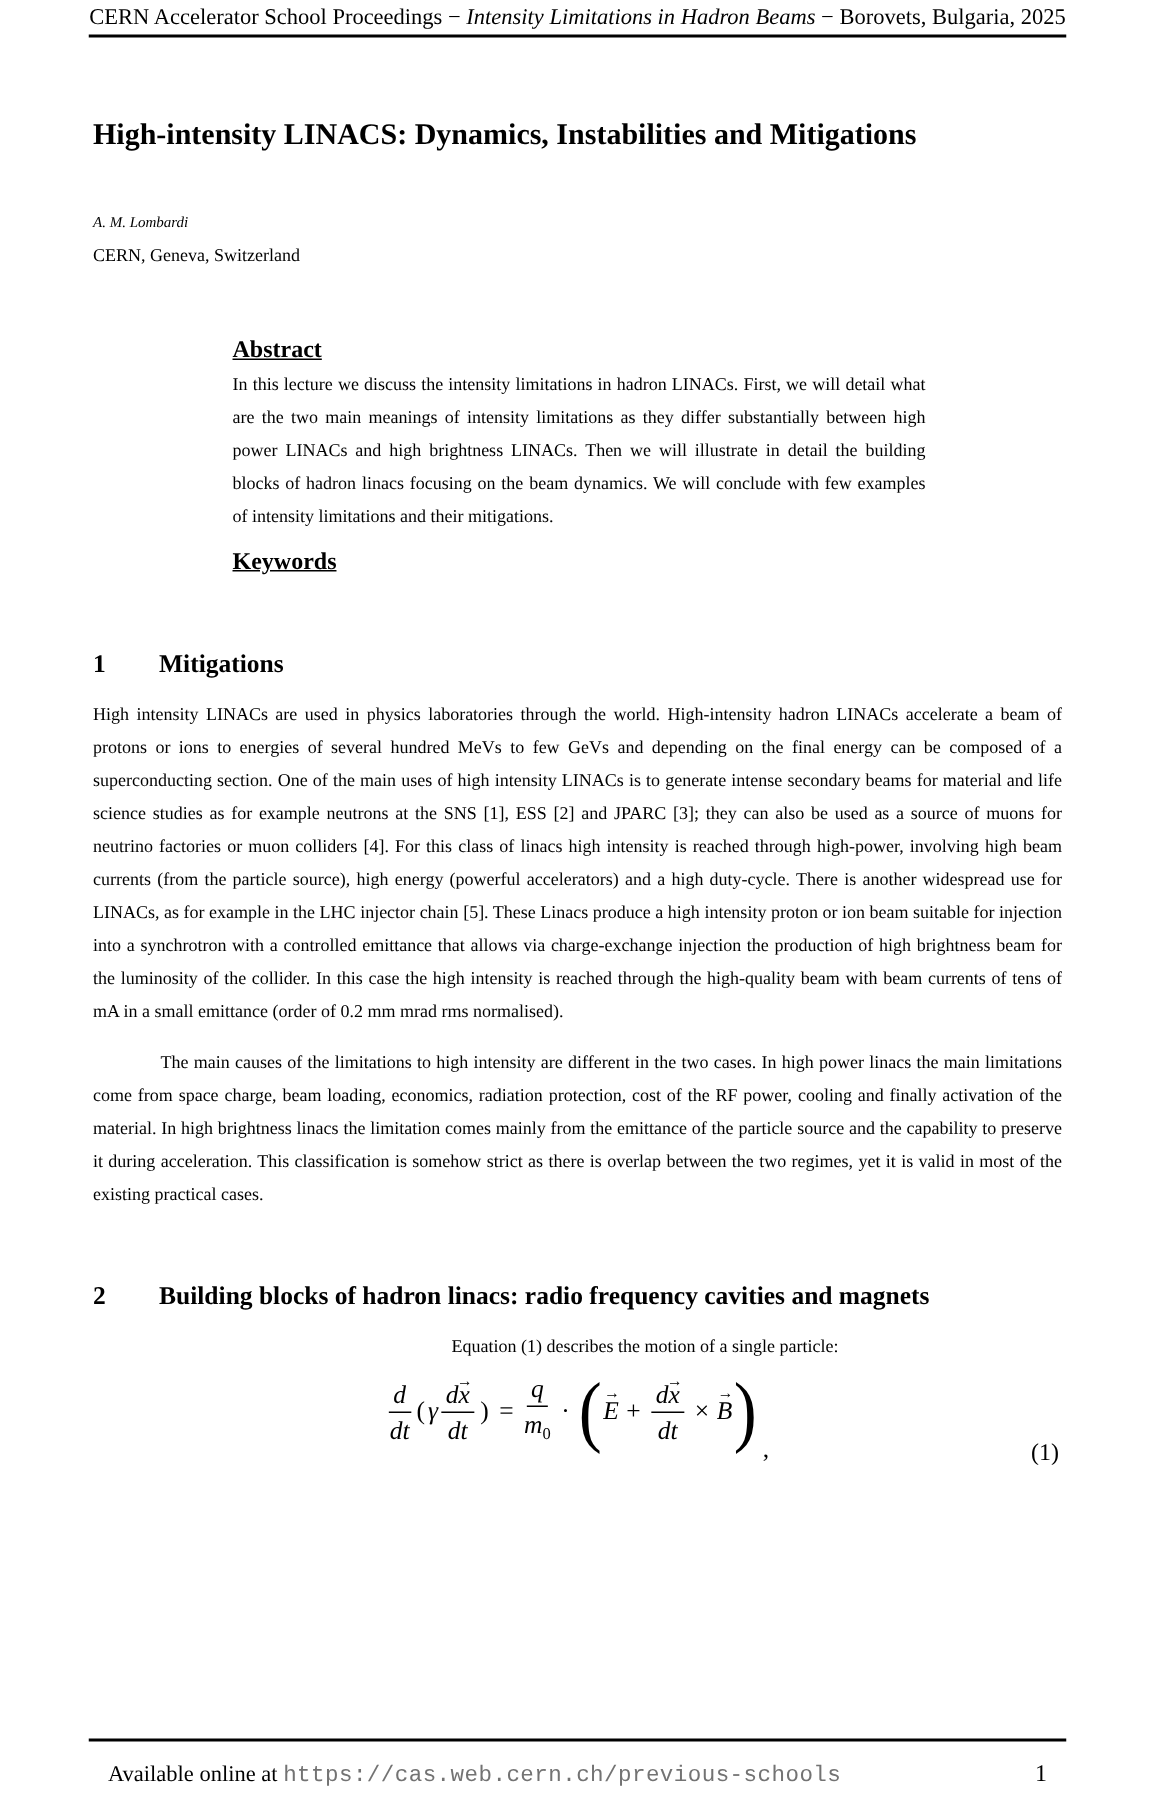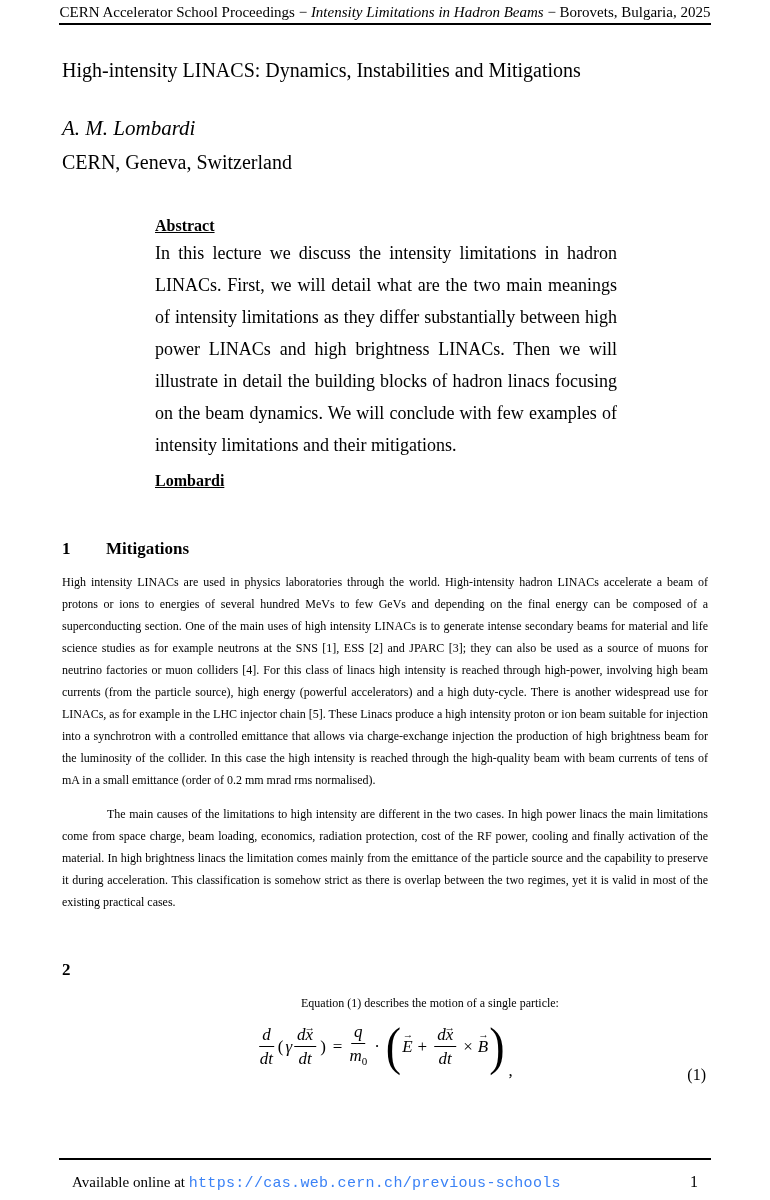"High-intensity LINACS: Dynamics," .paper-title { font-weight: normal -> bold; margin: 33px 3px 0 3px -> 53px 3px 0 3px }
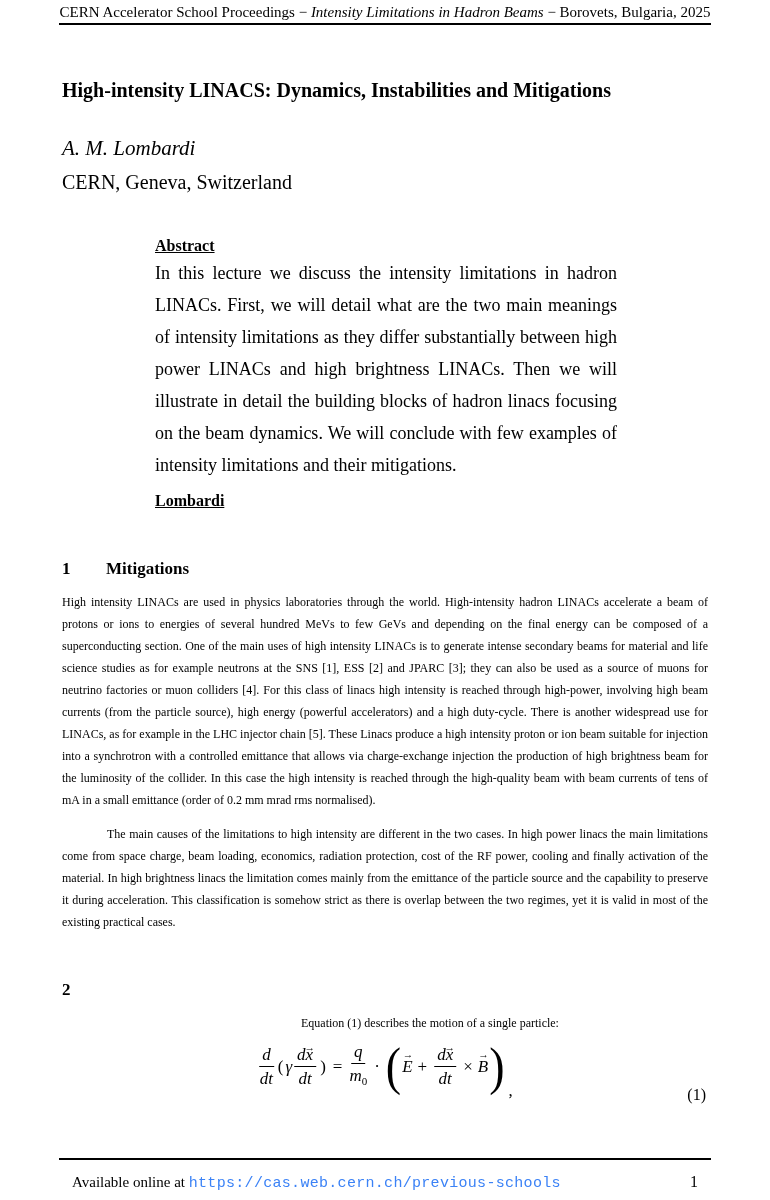"A. M. Lombardi" .author { font-size: 21px -> 10px }
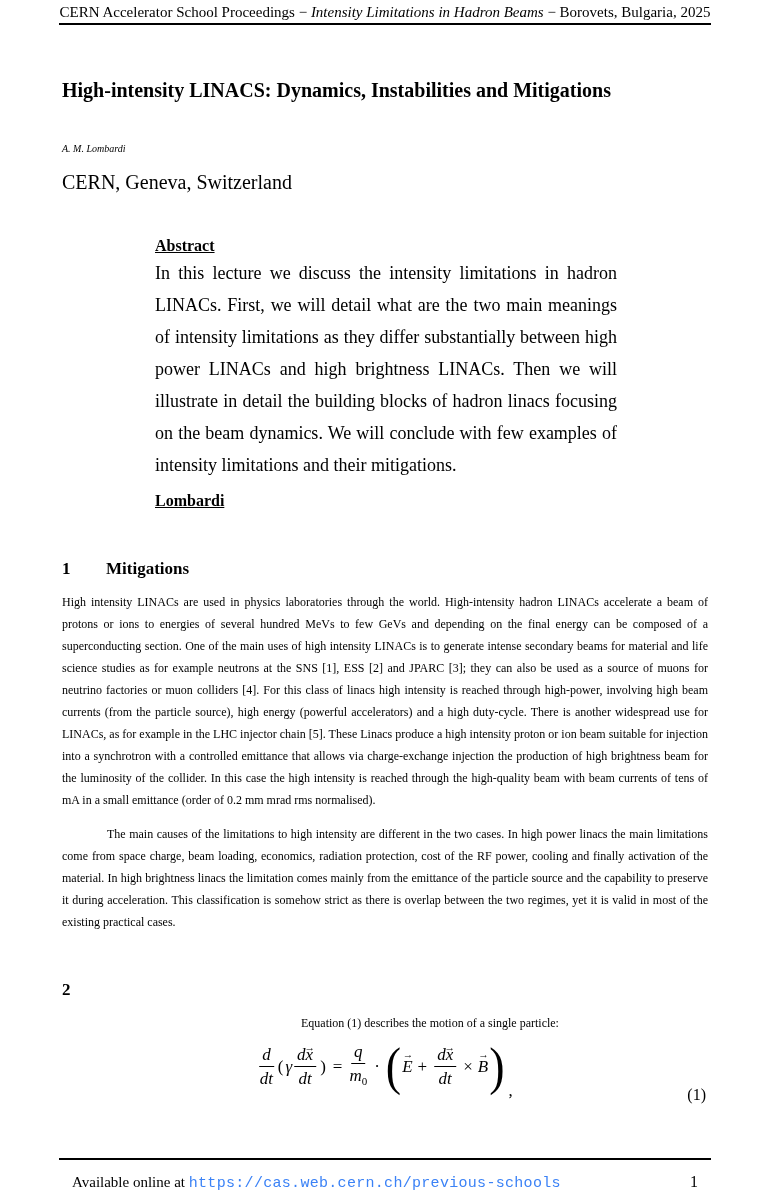"CERN, Geneva, Switzerland" .affiliation { font-size: 20px -> 12px; margin: 13px 3px 0 3px -> 1px 3px 0 3px }
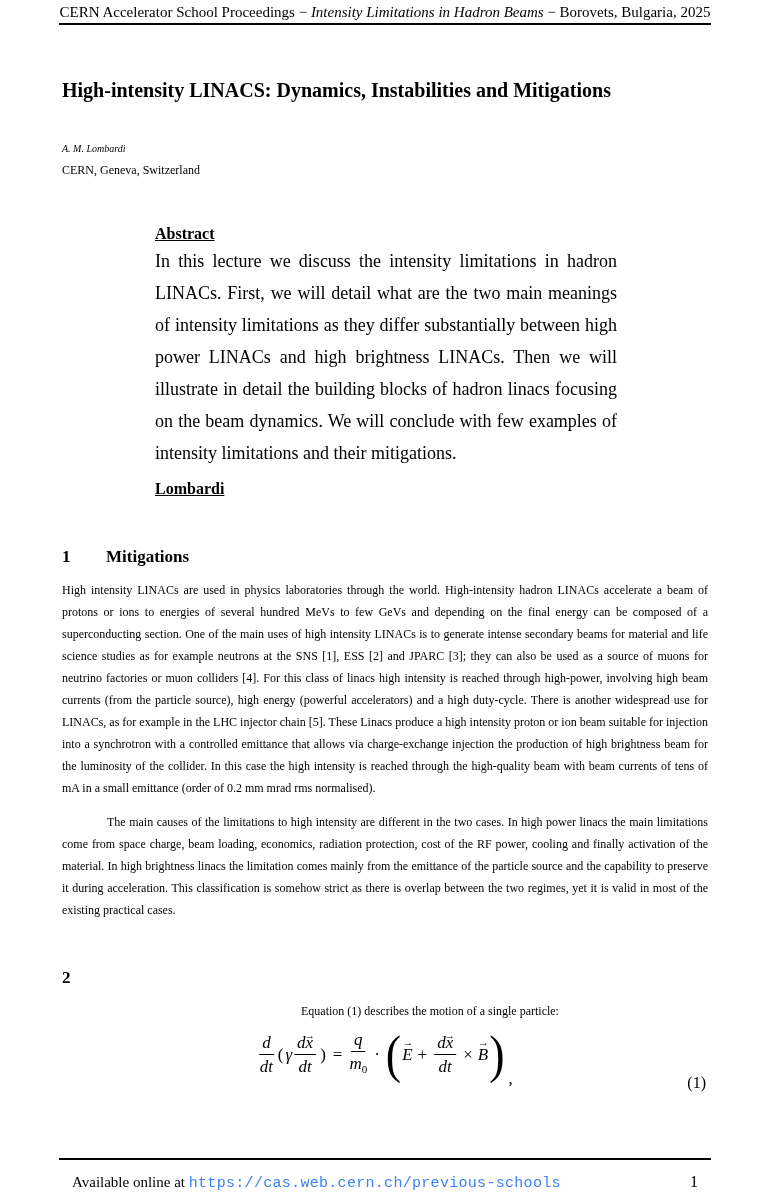"In this lecture we discuss" .abstract-block p { font-size: 18px -> 12px; line-height: 32px -> 22px }
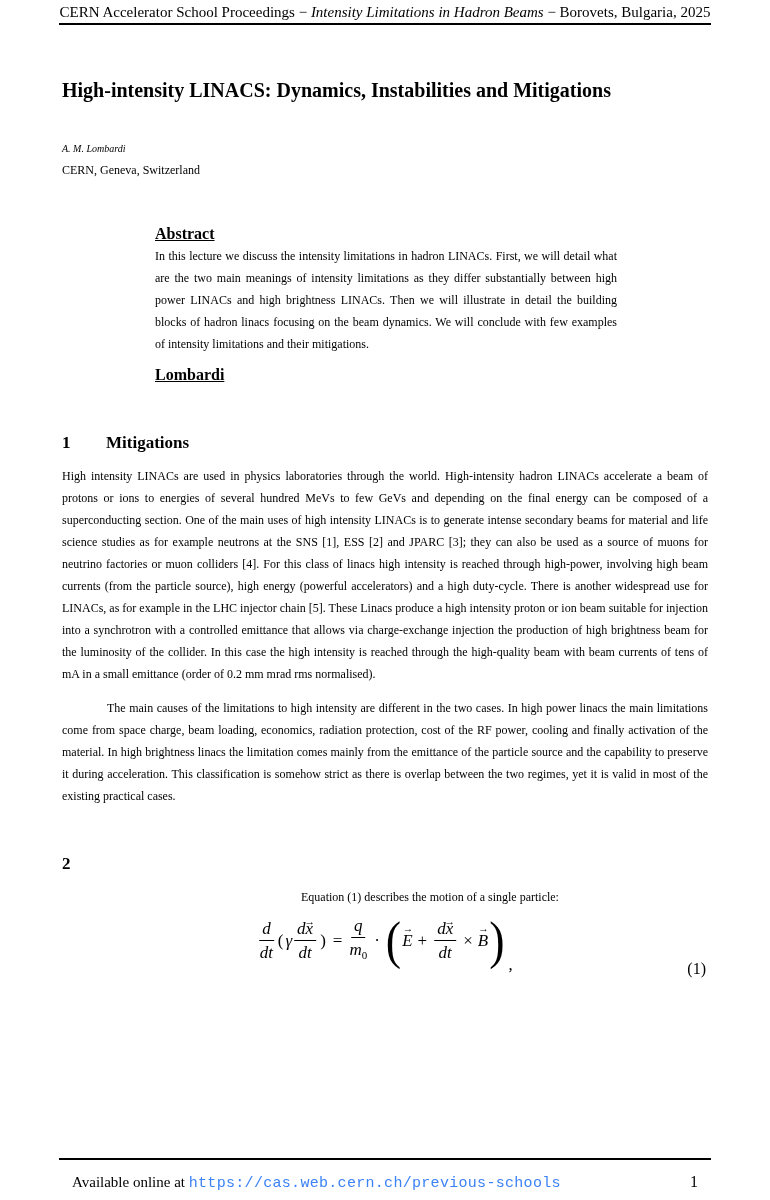"Lombardi" div.block-heading { text: Lombardi -> Keywords }
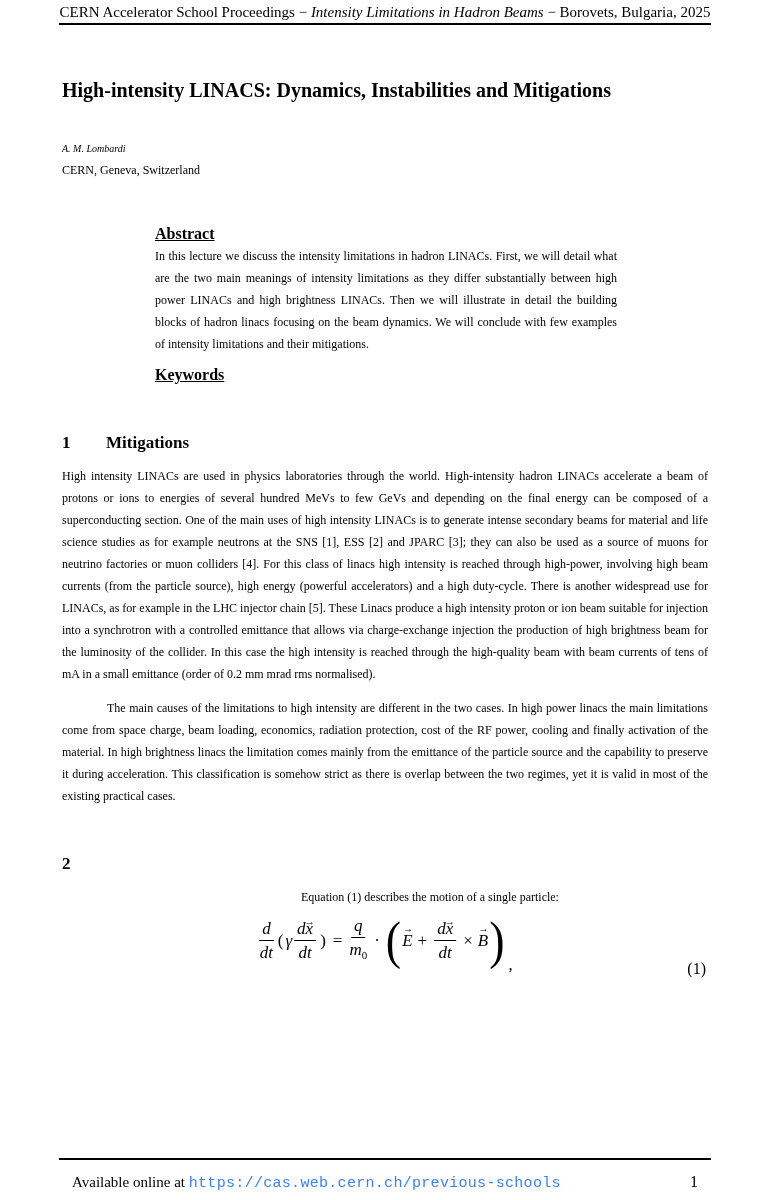"Building blocks of hadron linacs:" span { html: none -> <span>Building blocks of hadron linacs: radio frequency cavities and magnets</span> }
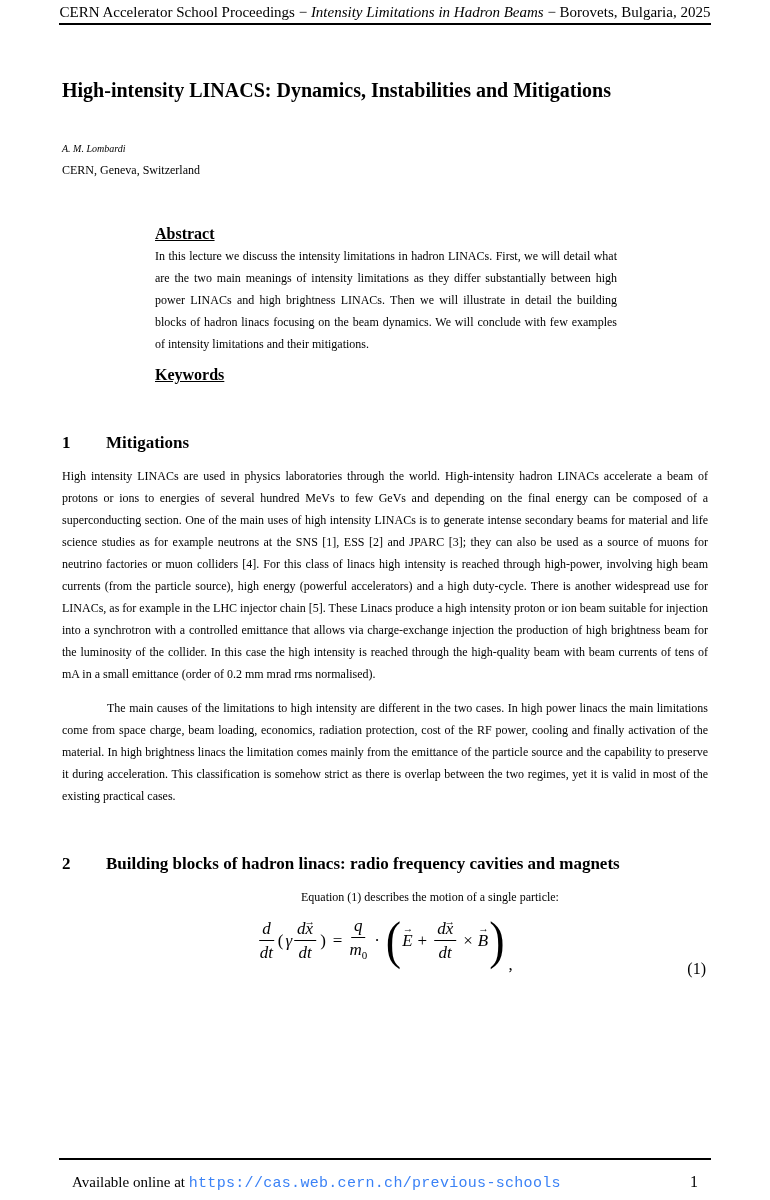"https://cas.web.cern.ch/previous-schools" .url-link { color: #3b82f6 -> #737373 }
